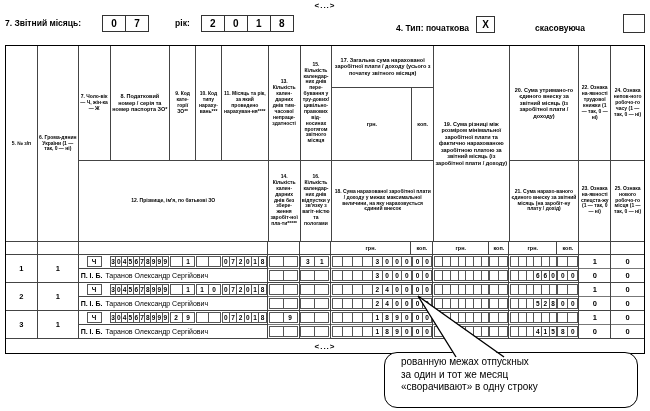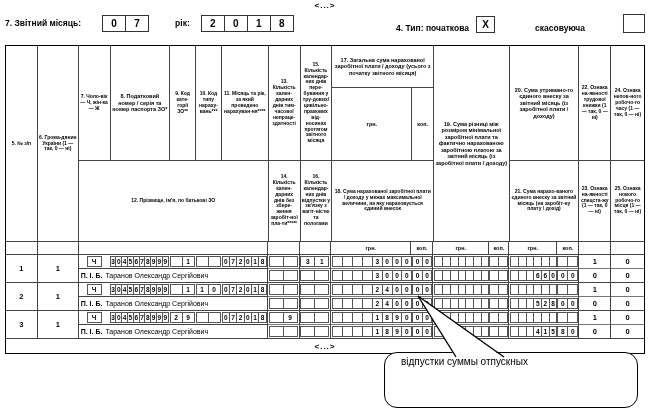"відпустки суммы отпускных" div { text: відпустки суммы -> рованную межах }
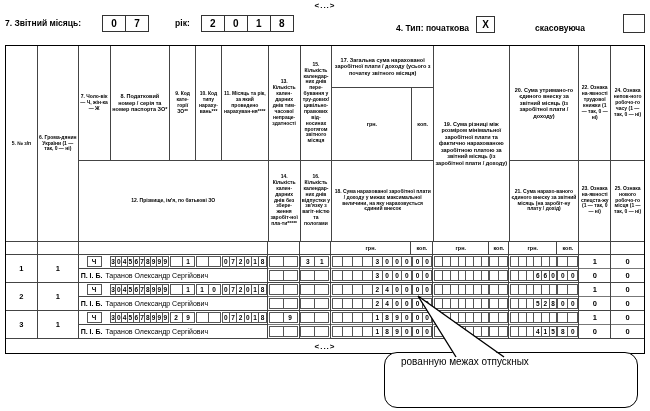"за один и тот же" div { html: none -> <div>за один и тот же месяц</div> }
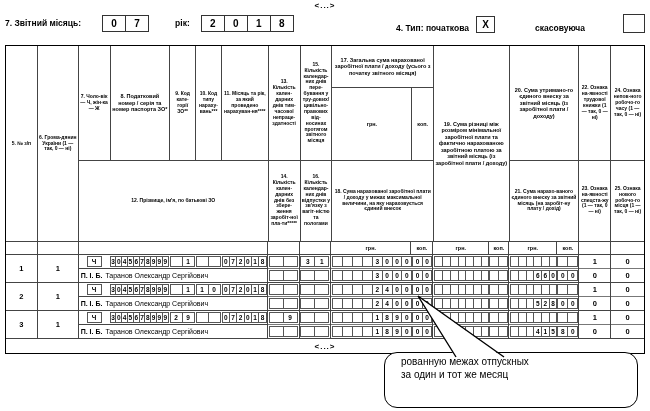"«сворачивают» в одну строку" div { html: none -> <div>«сворачивают» в одну строку</div> }
